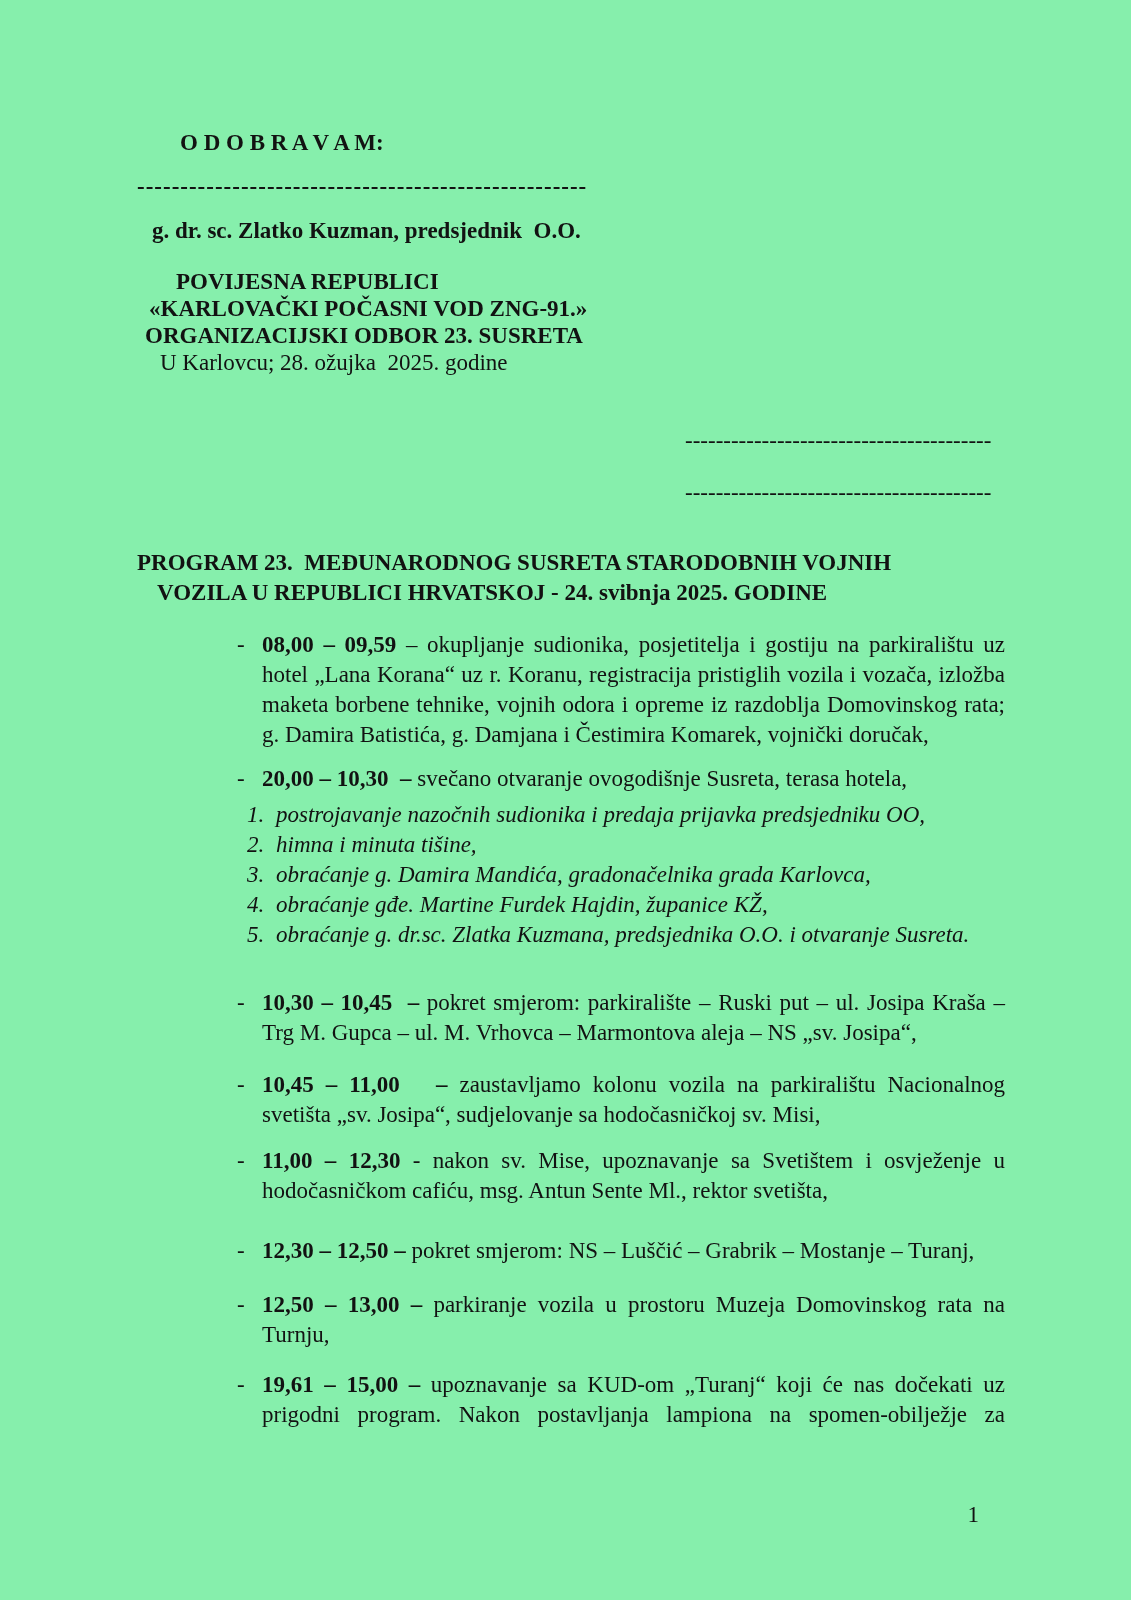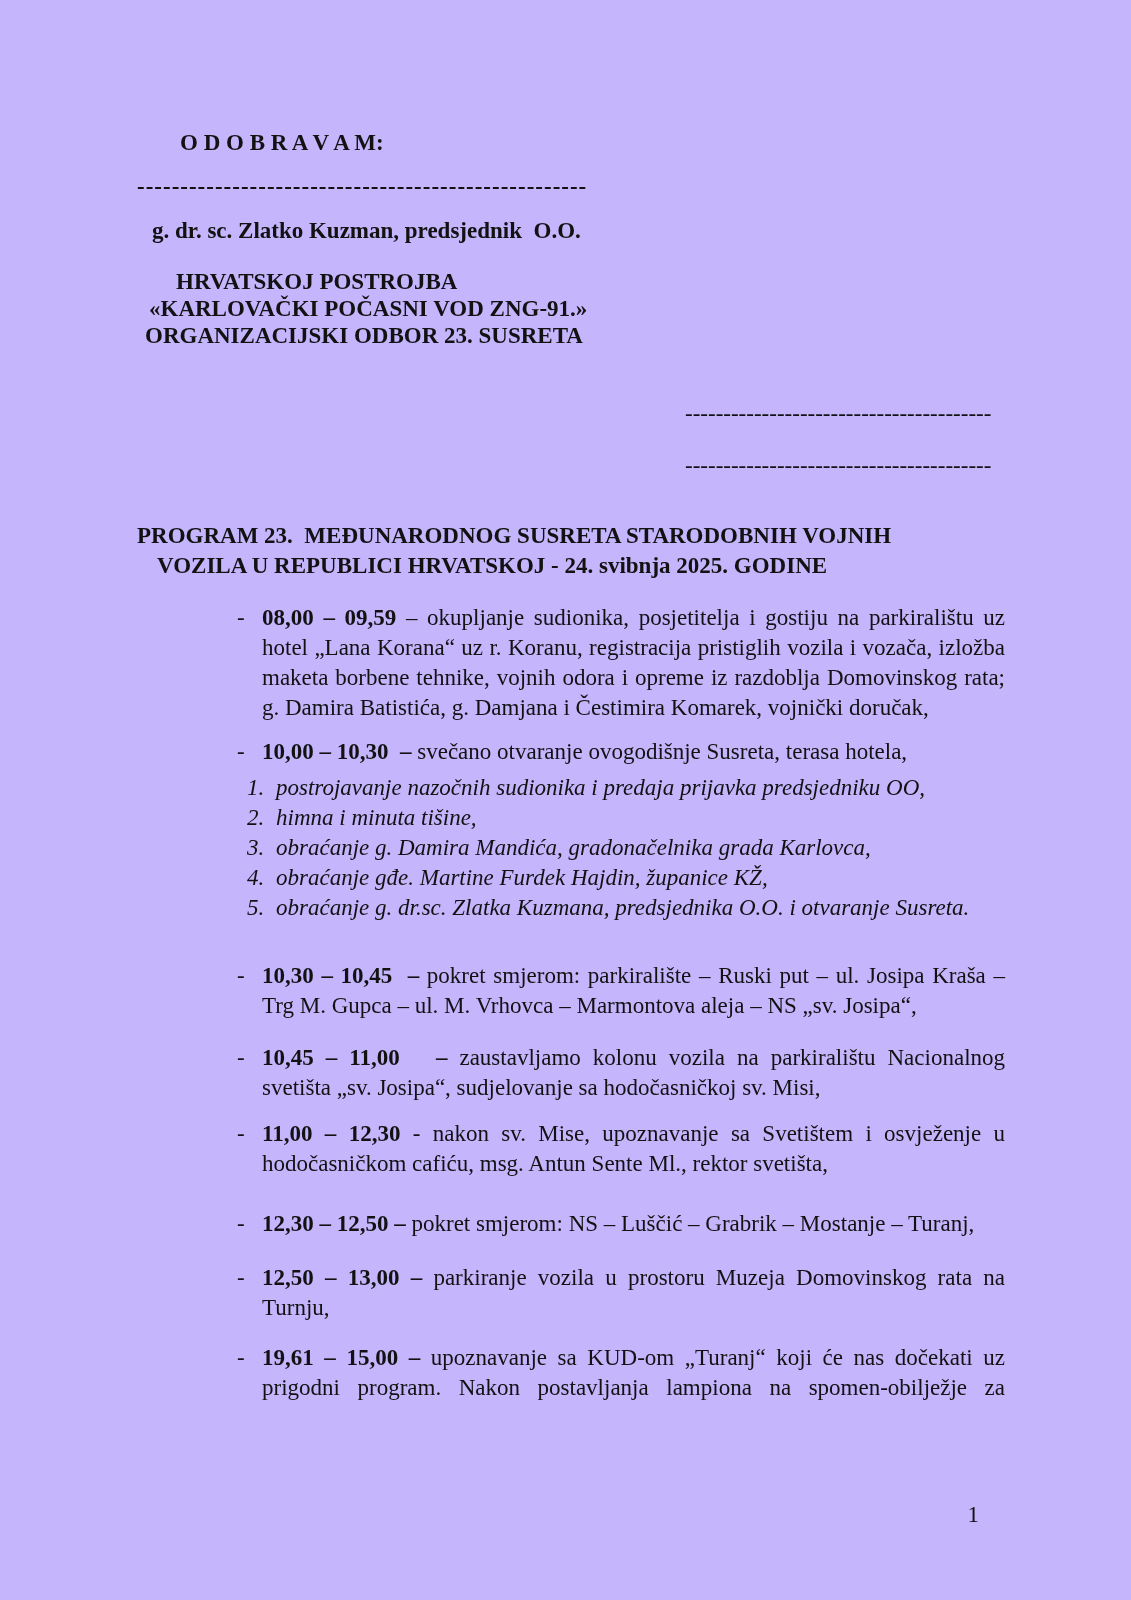"O D O B R" .page { background: #c4b5fd -> #86efac }
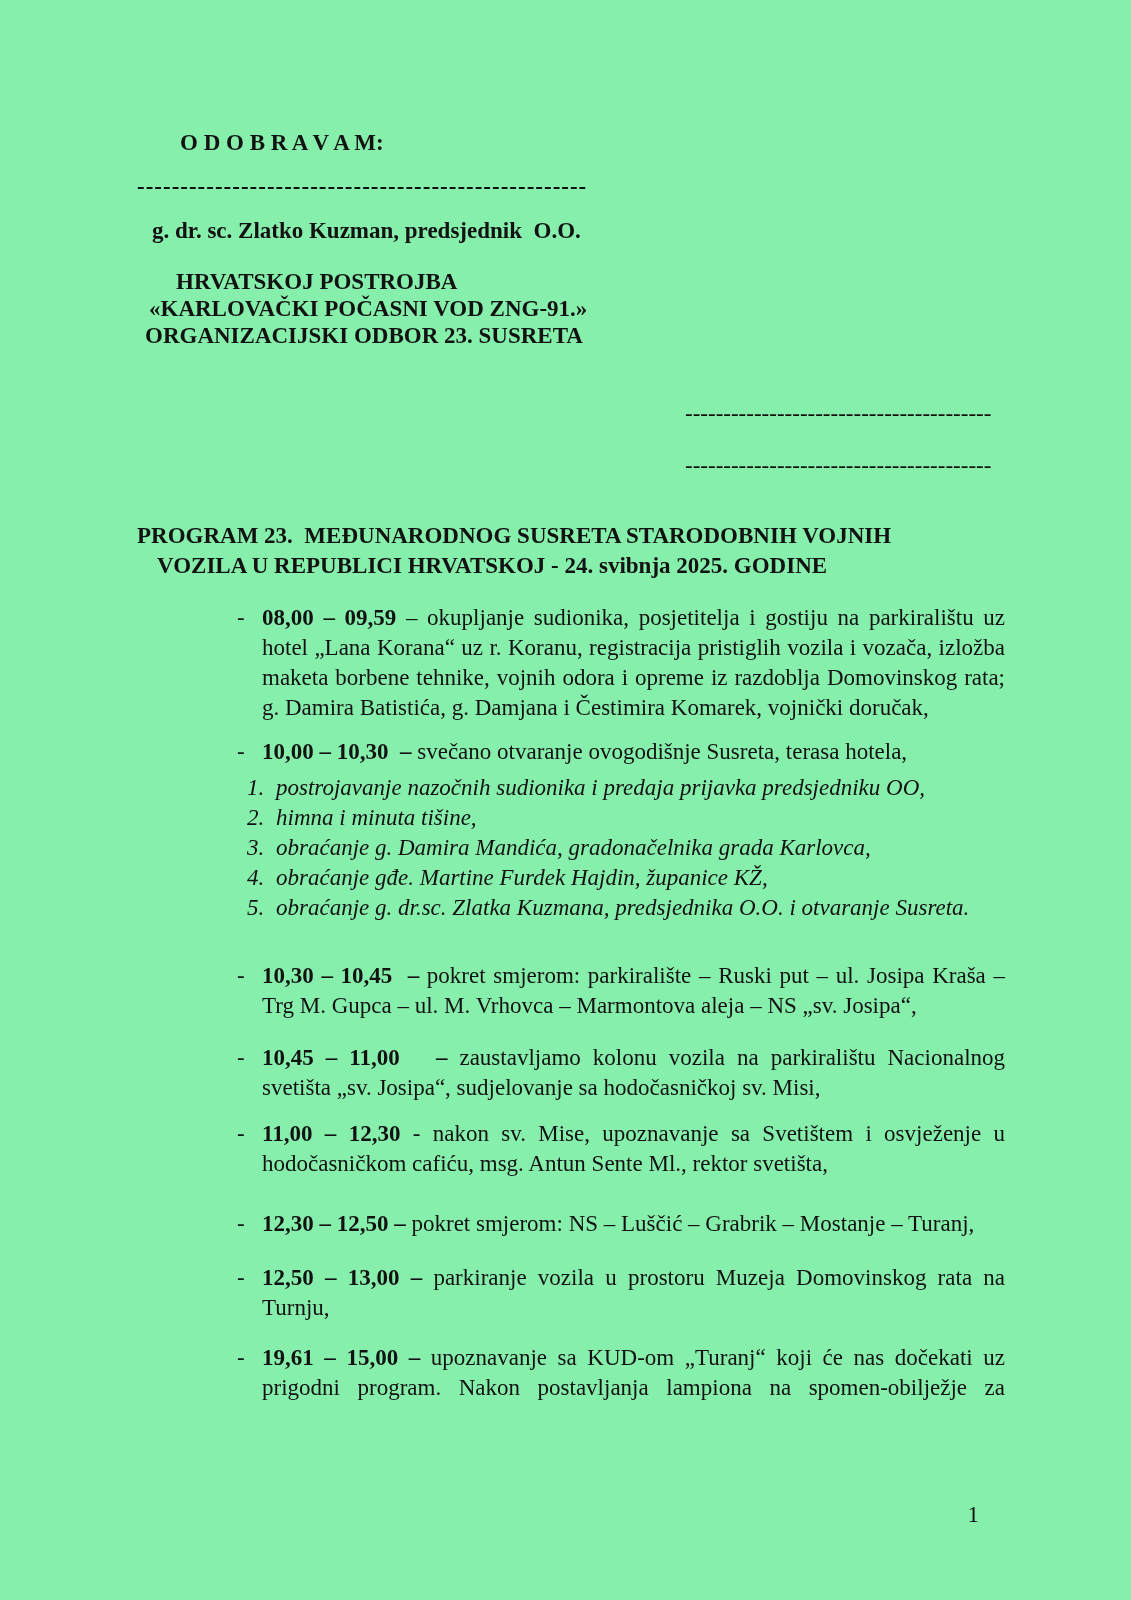"HRVATSKOJ POSTROJBA" div.unit-line1 { text: HRVATSKOJ POSTROJBA -> POVIJESNA REPUBLICI }
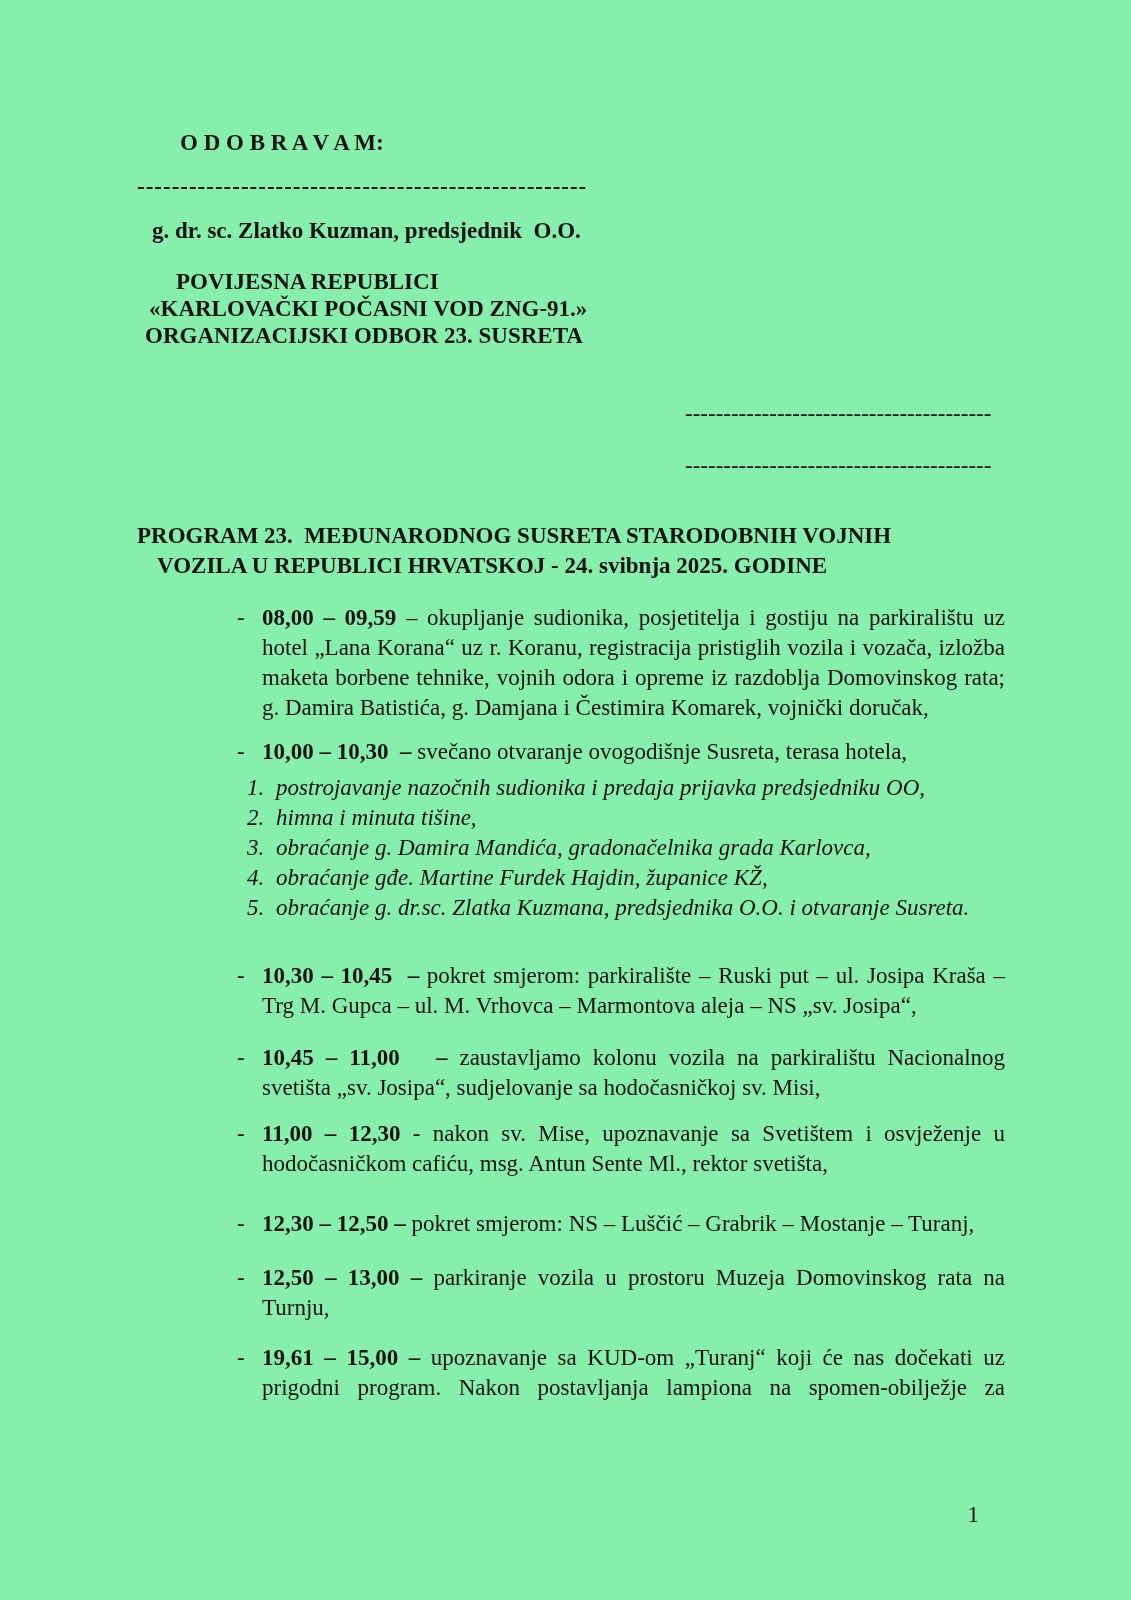"U Karlovcu; 28. ožujka 2025." div.unit-date { html: none -> <div>U Karlovcu; 28. ožujka 2025. godine</div> }
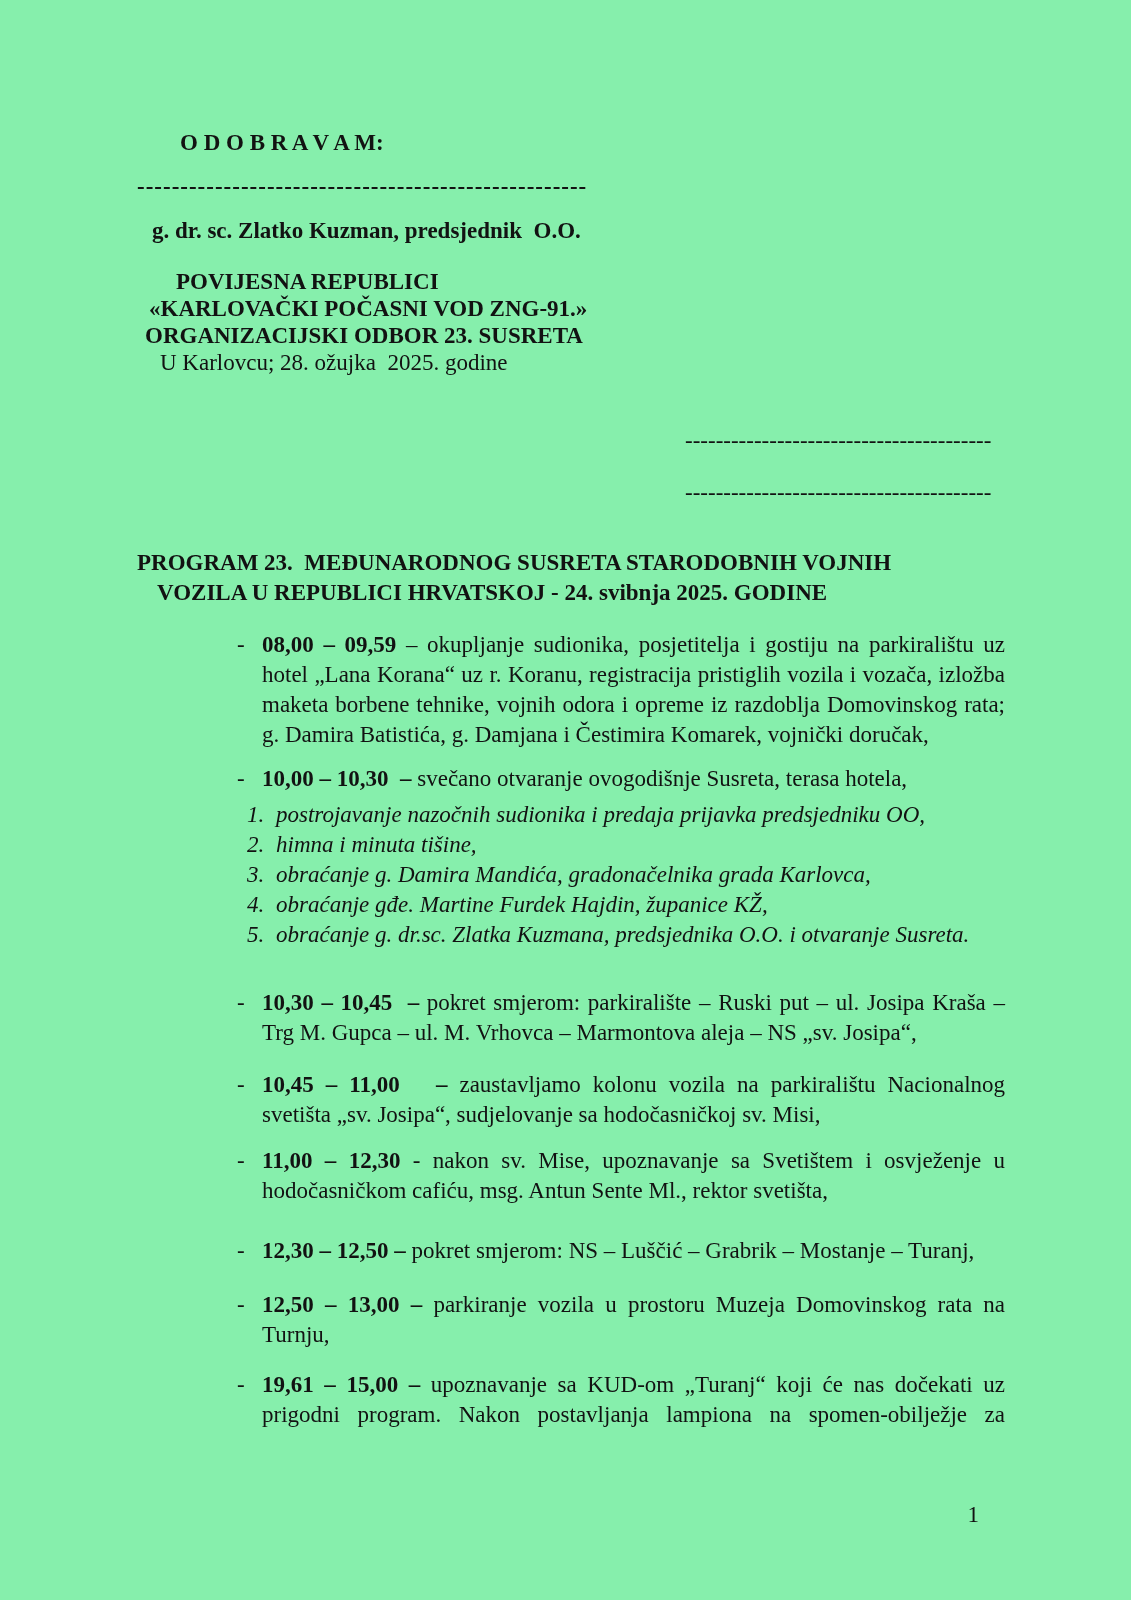"10,00 – 10,30 –" strong.time { text: 10,00 -> 20,00 }
